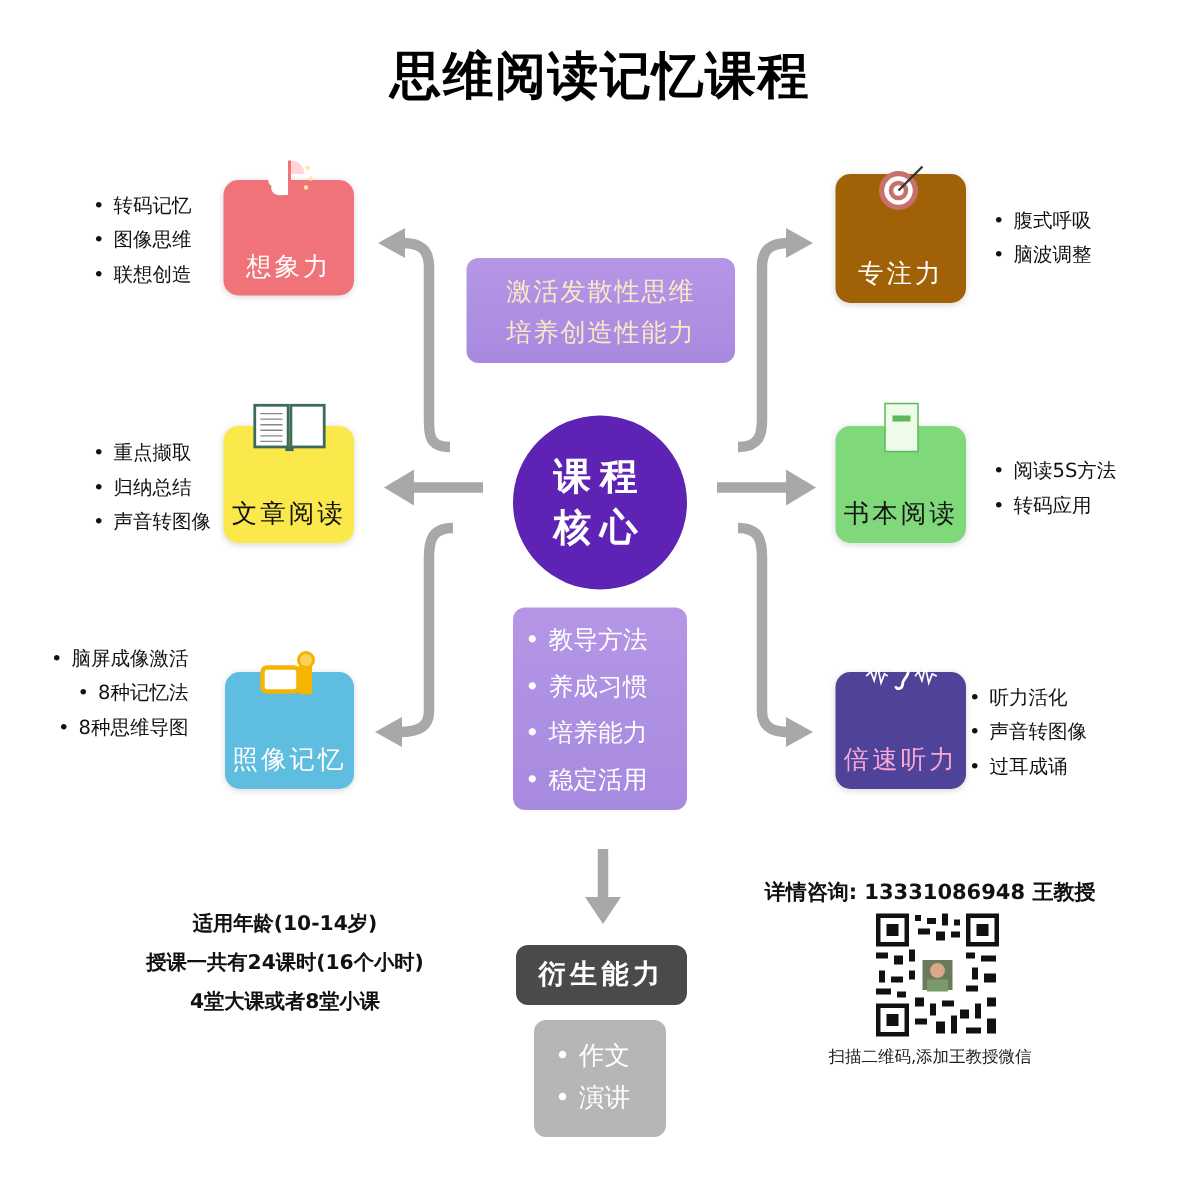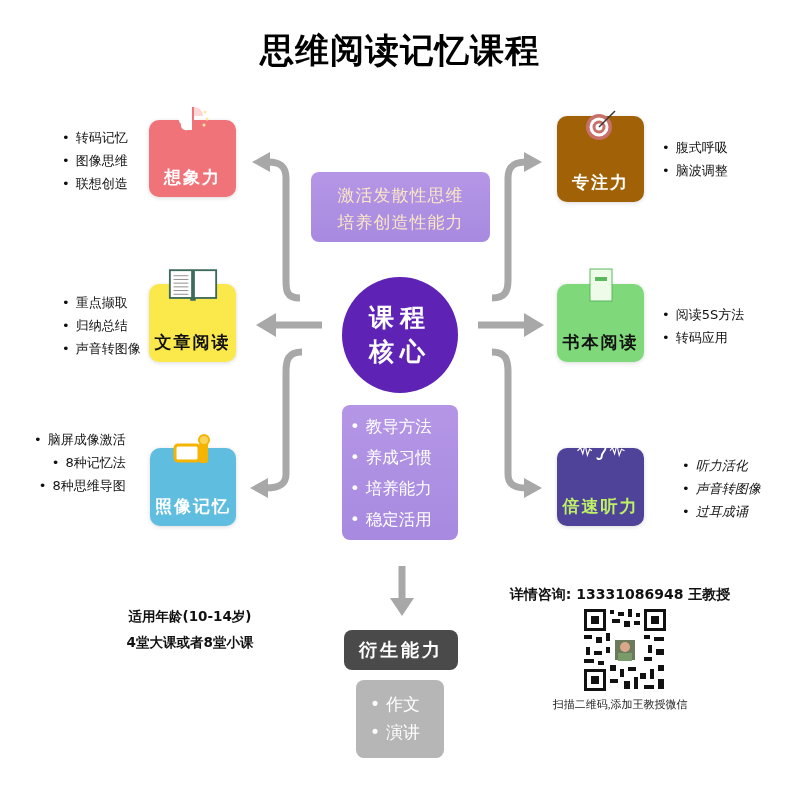"想象力" .card .label { font-weight: bold -> normal }
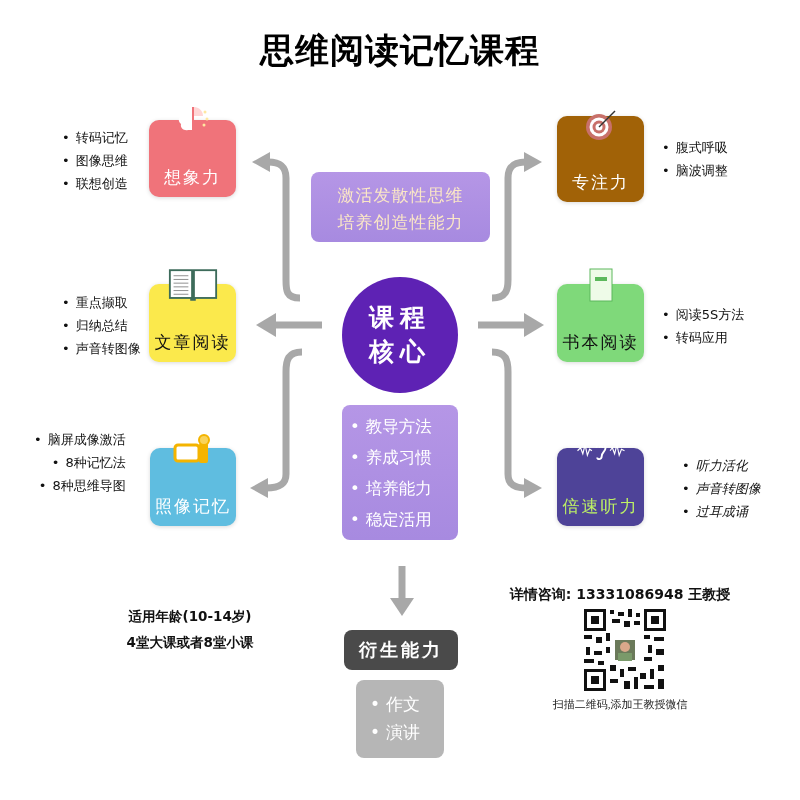"听力活化" div.abs { font-style: italic -> none; left: 682px -> 646px }
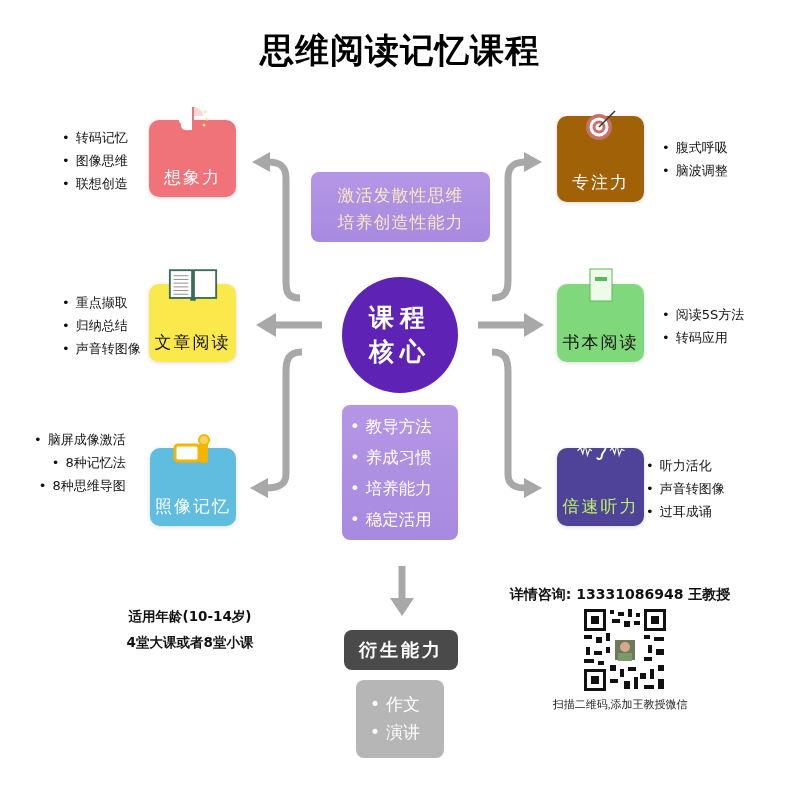"倍速听力" div.label { color: #bef264 -> #f9a8d4 }
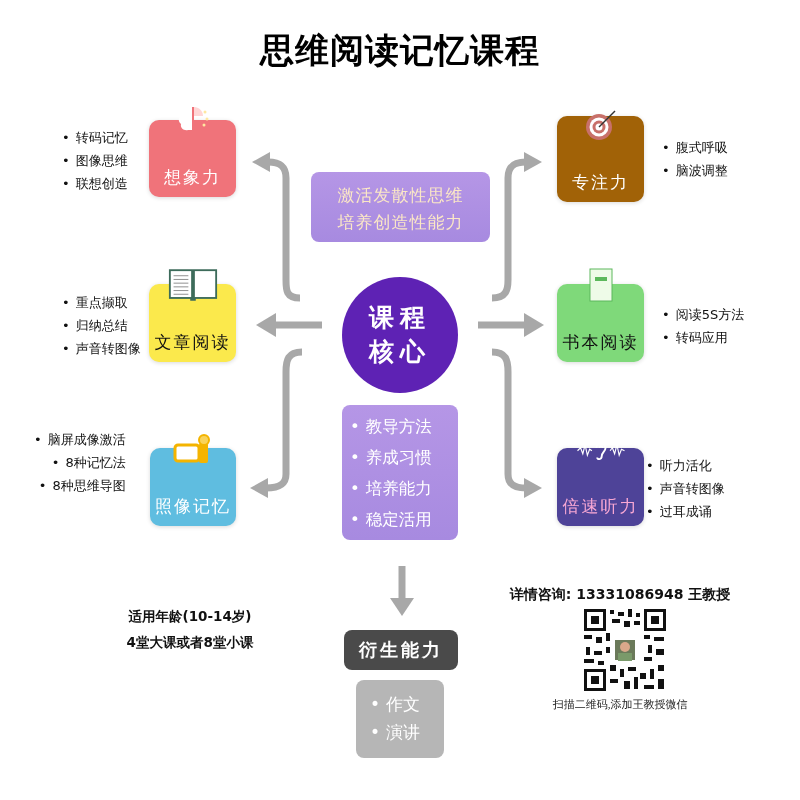"授课一共有24课时(16个小时)" div { html: none -> <div>授课一共有24课时(16个小时)</div> }
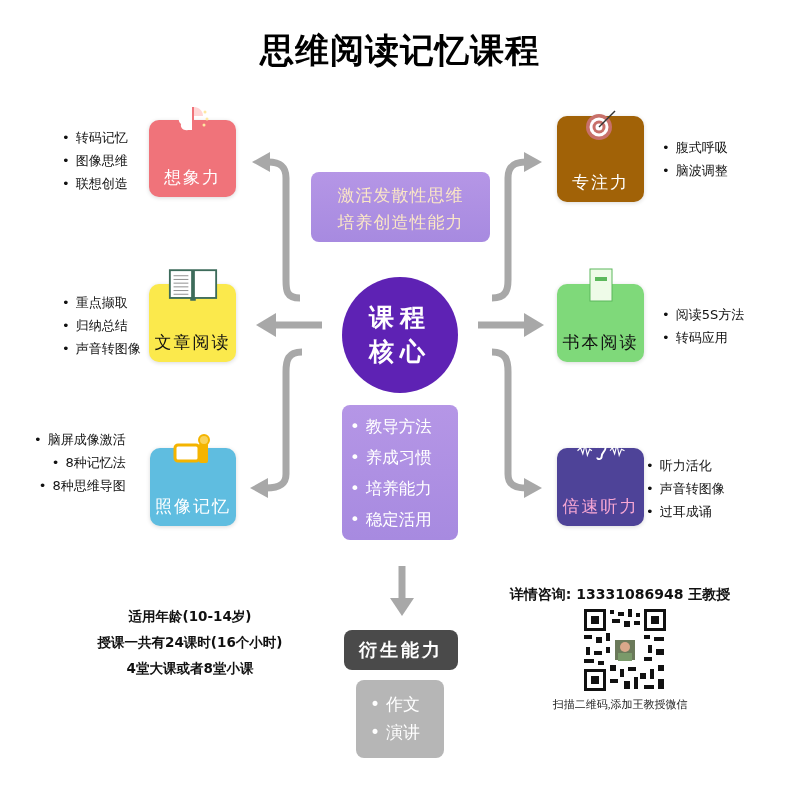"扫描二维码,添加王教授微信" .caption { font-family: Liberation Serif, serif -> none }
